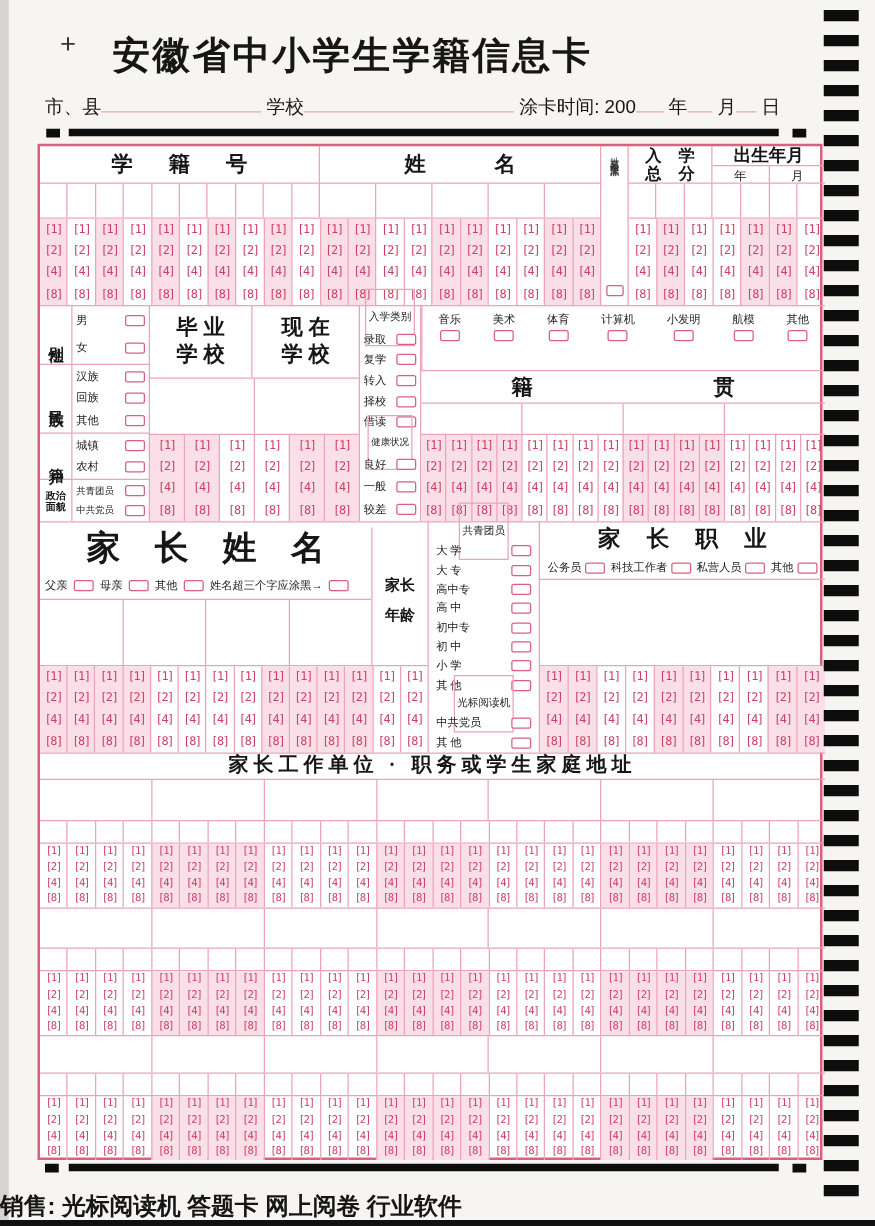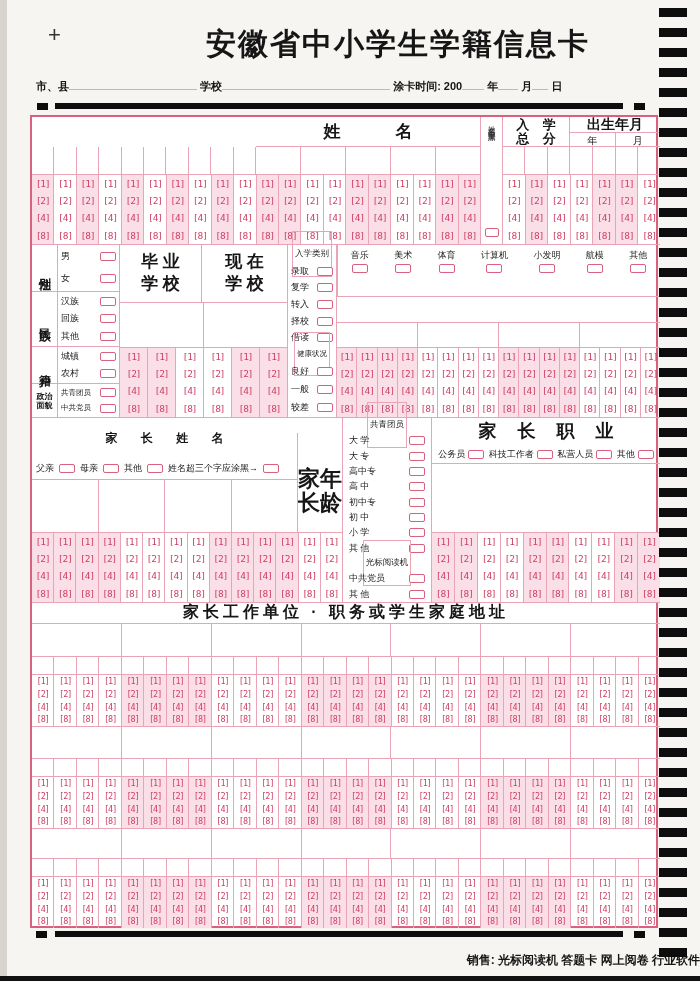"安徽省中小学生学籍信息卡" div.bx { text-align: right -> left }
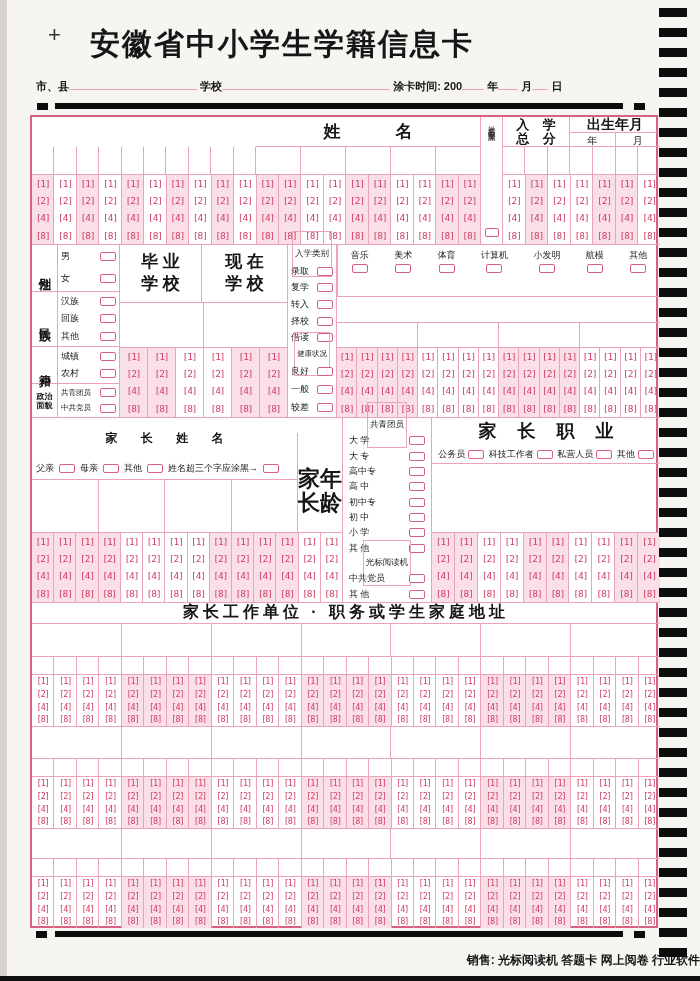"市、县 学校 涂卡时间: 200 年" div.bx { font-size: 11px -> 15px; font-weight: bold -> normal }
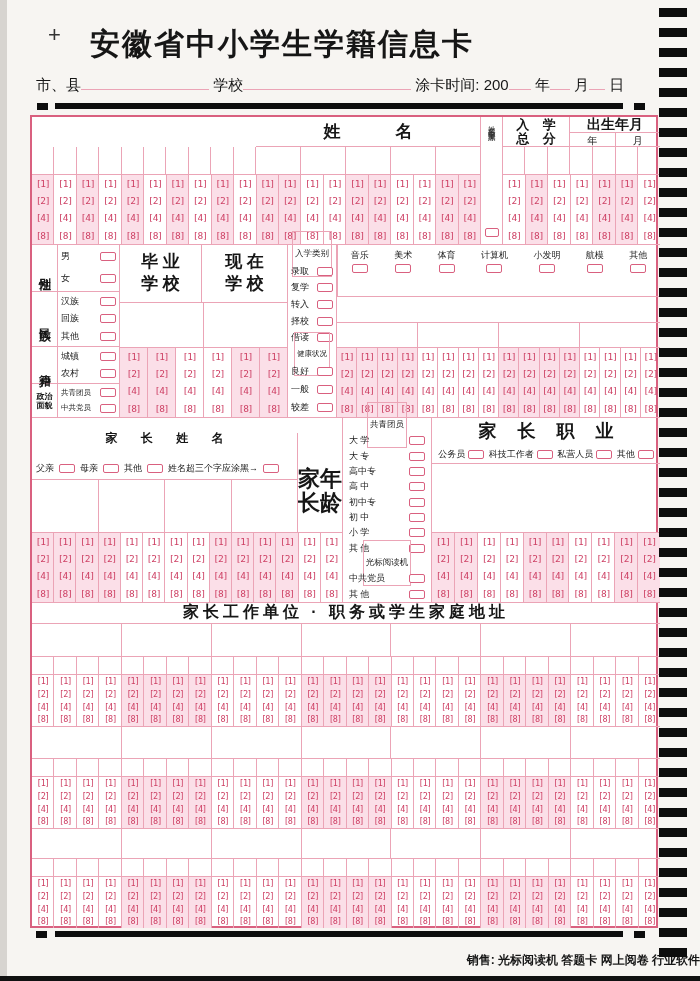"学 籍 号" div.bx { html: none -> <div>学 籍 号</div> }
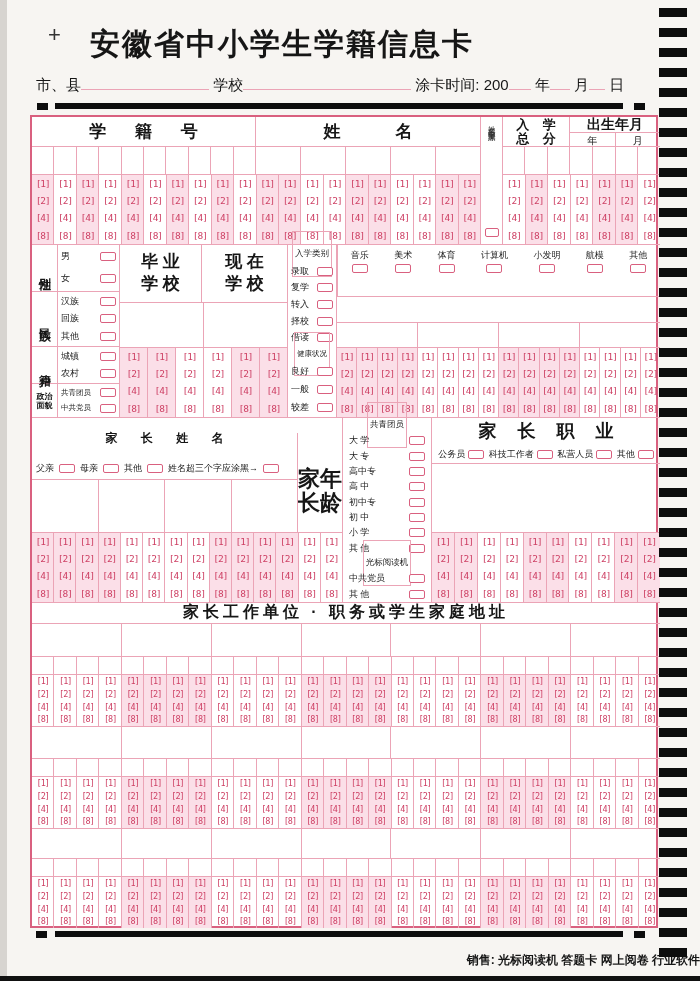"籍 贯" div.bx { html: none -> <div>籍 贯</div> }
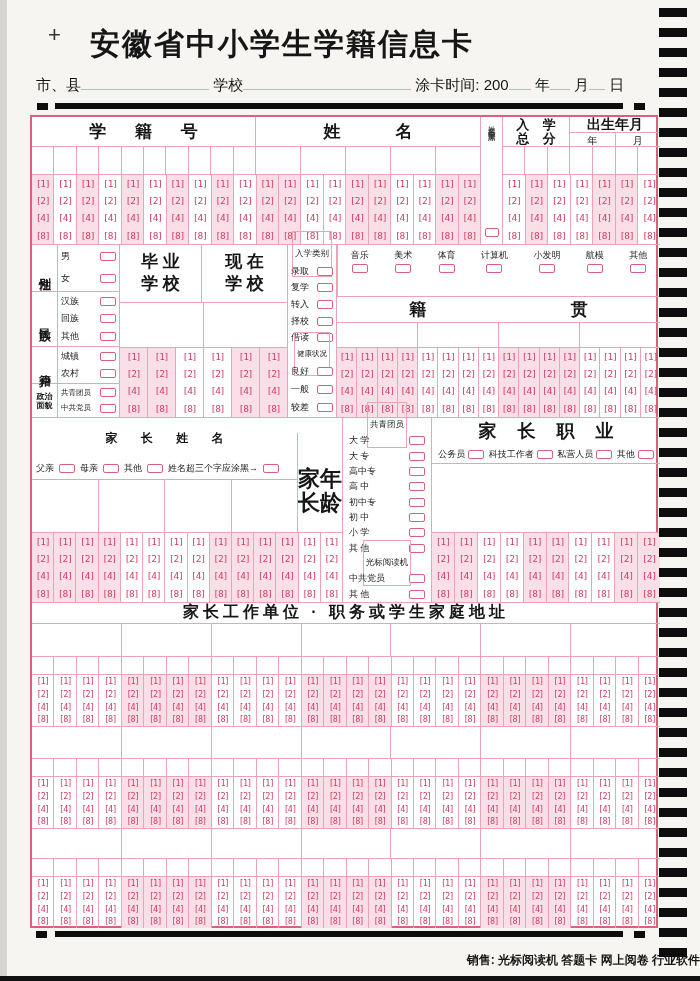"家 长 姓 名" div.ctr { font-size: 12px -> 27px }
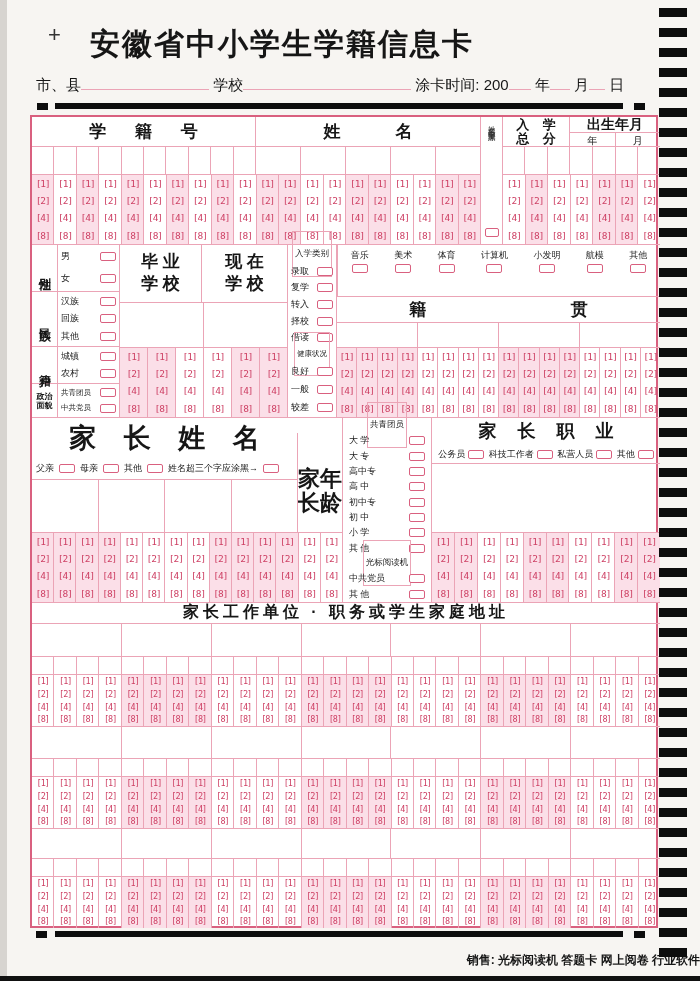"家长" div.bx { flex-direction: row -> column; font-size: 22px -> 12px; top: 316px -> 305px }
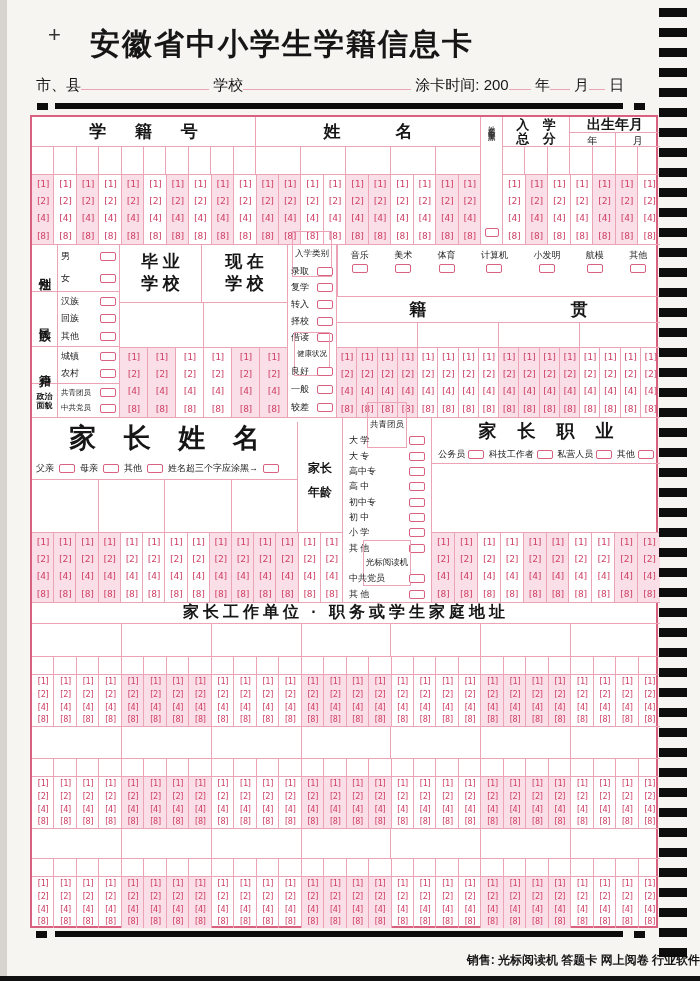"销售: 光标阅读机 答题卡 网上阅卷 行业软件" div.bx { font-size: 12px -> 19px; text-align: right -> left }
